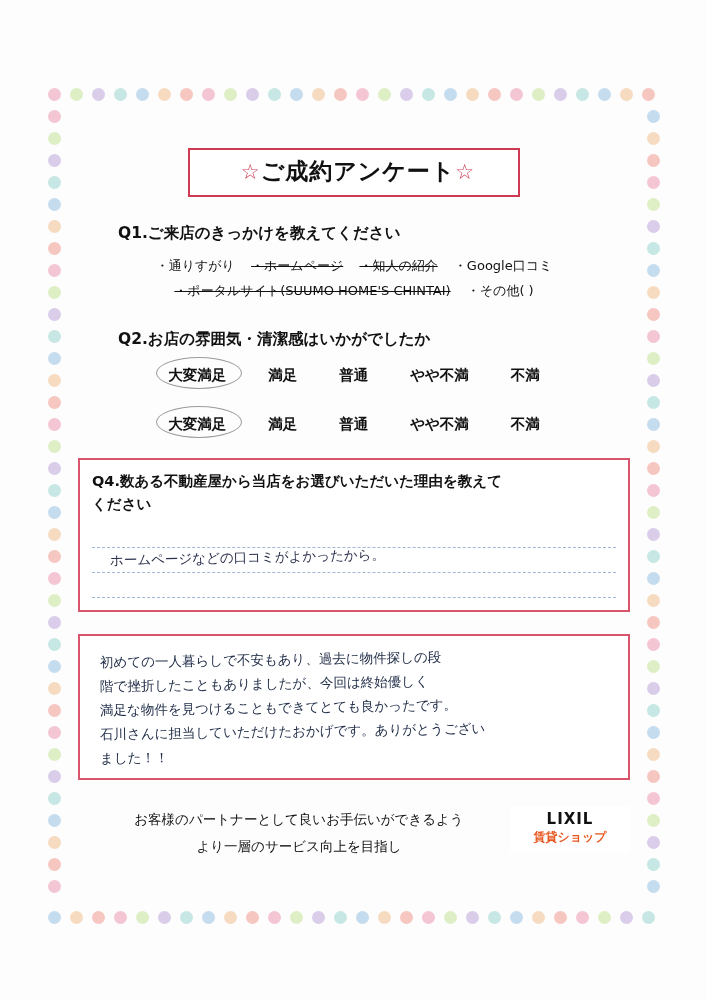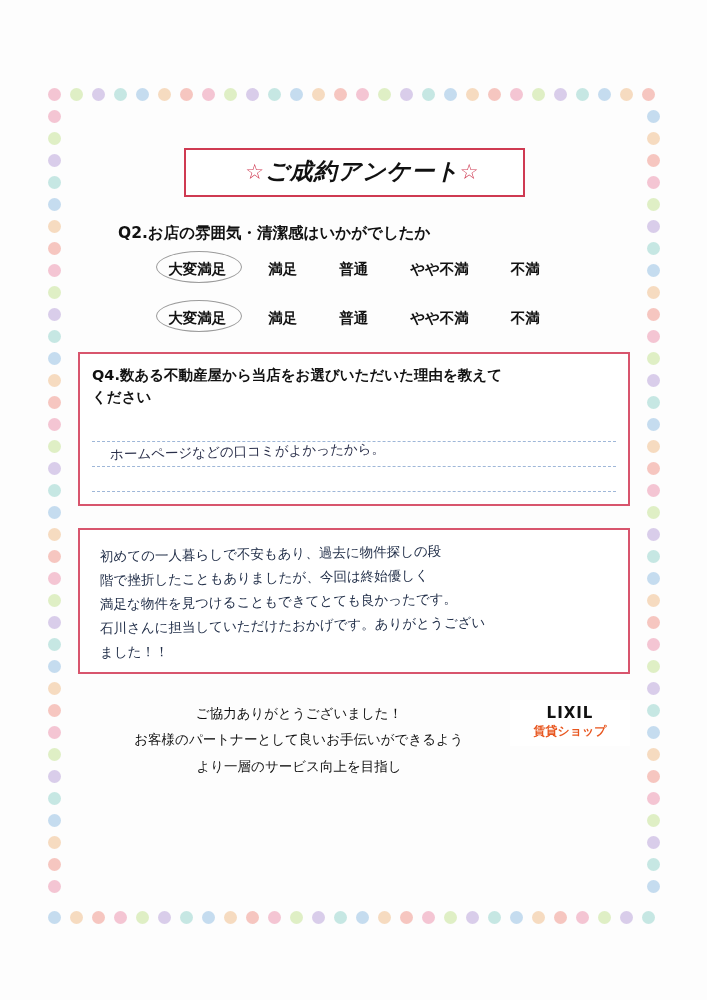"☆ご成約アンケート☆" .title-box { font-style: italic -> none; padding: 6px 10px 8px 27px -> 6px 10px 8px 18px }
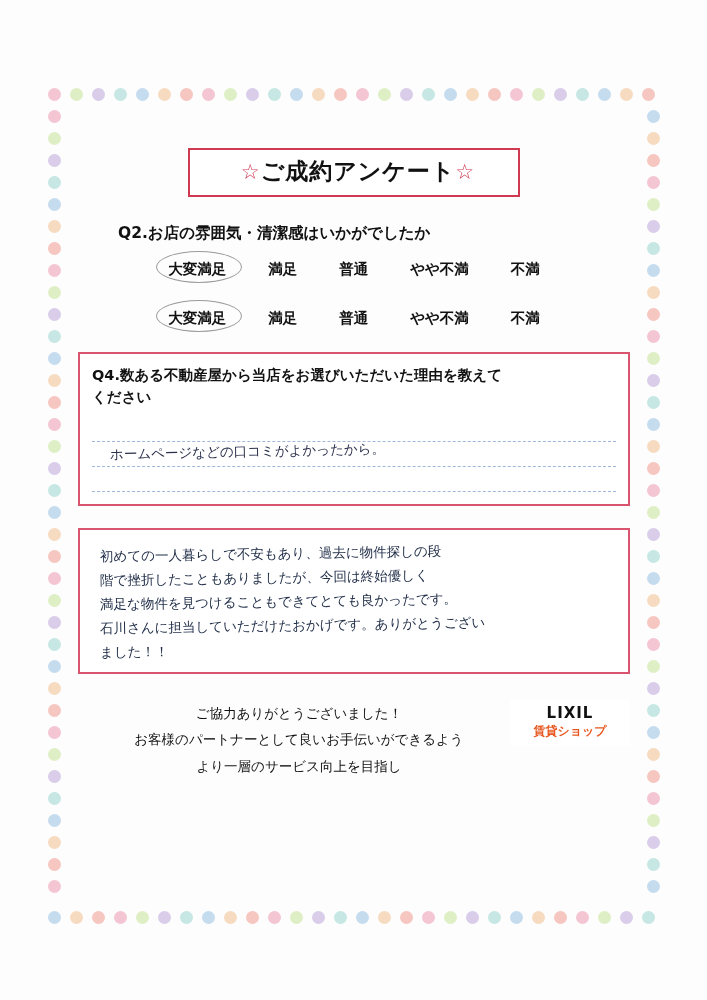"Q1.ご来店のきっかけを教えてください" div.q-block { html: none -> <div> <div>Q1.ご来店のきっかけを教えてください</div> <div> <div> <span>・通りすがり</span> <span>・ホームページ</span> <span>・知人の紹介</span> <span>・Google口コミ</span> </div> <div> <span>・ポータルサイト(SUUMO HOME'S CHINTAI)</span> <span>・その他( )</span> </div> </div> </div> }
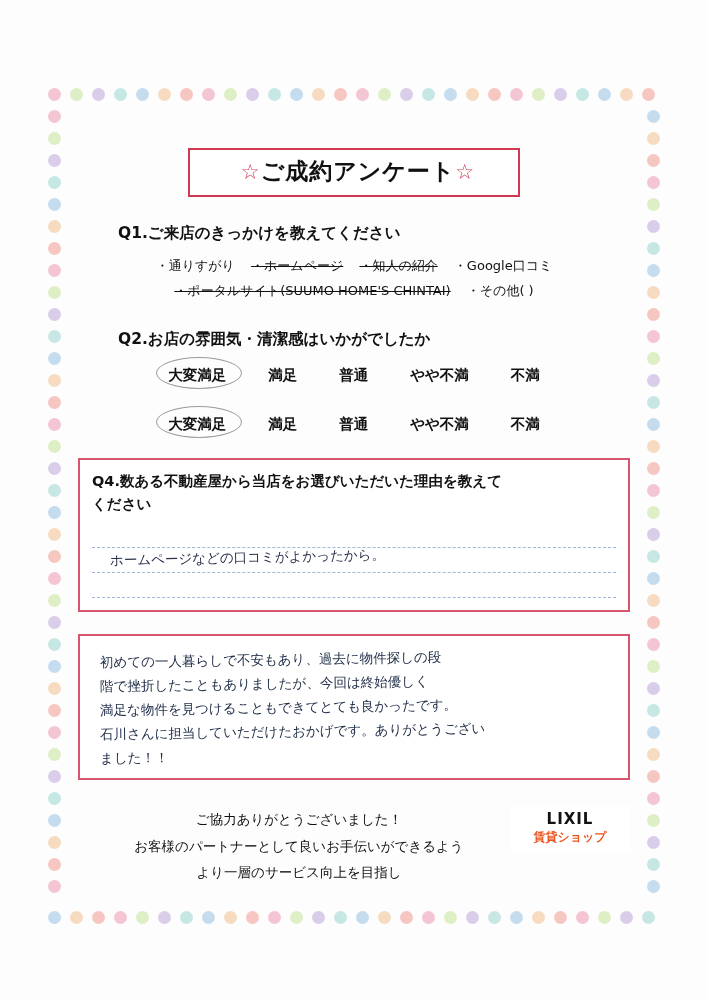"ご協力ありがとうございました！" div { html: <div>ご協力ありがとうございました！</div> -> none }
